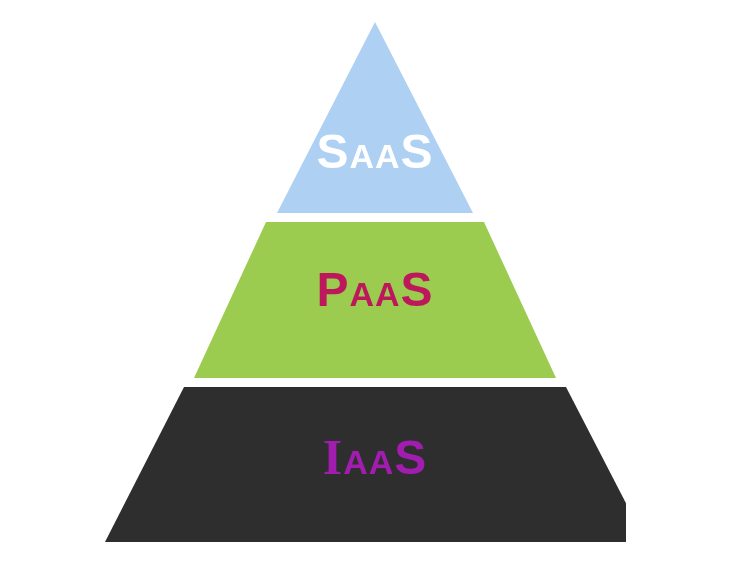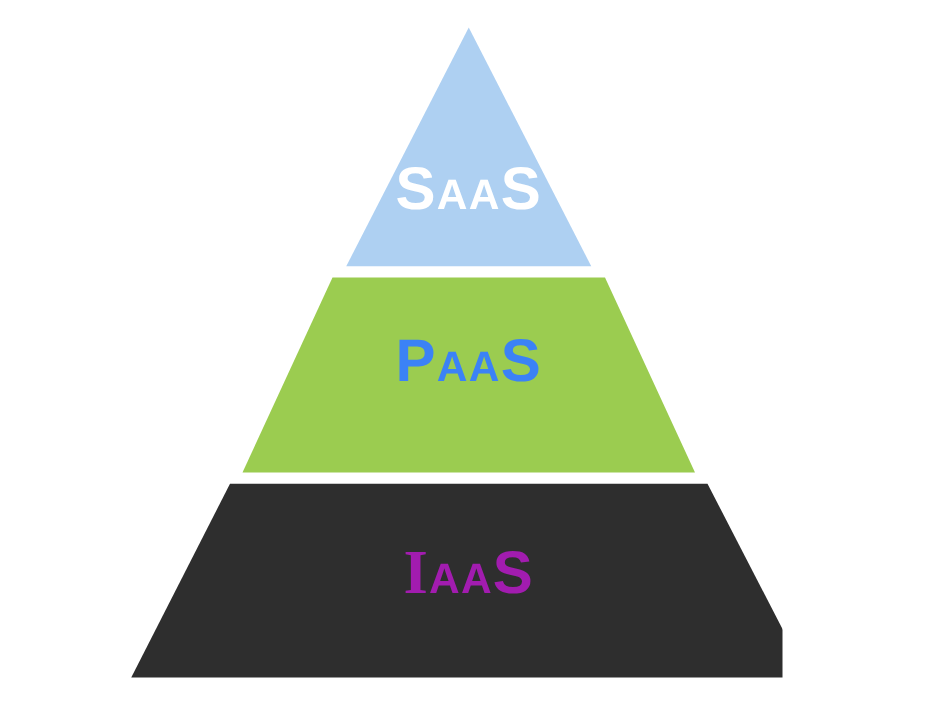"PAAS" div.tier-label { color: #3b82f6 -> #be185d }
